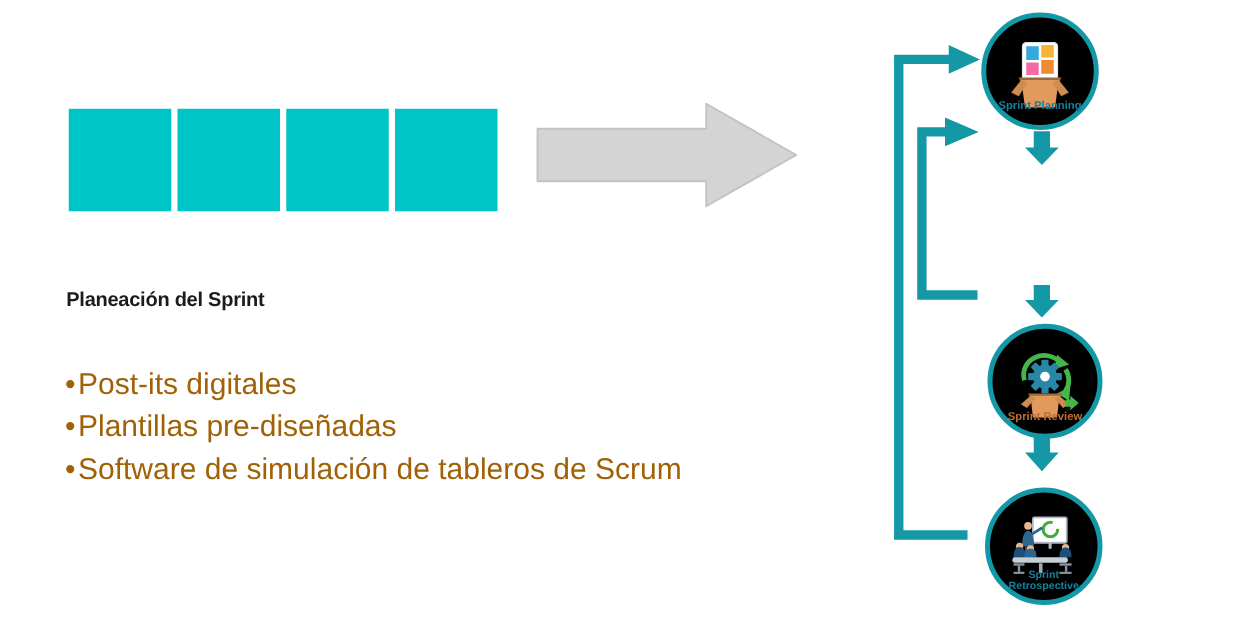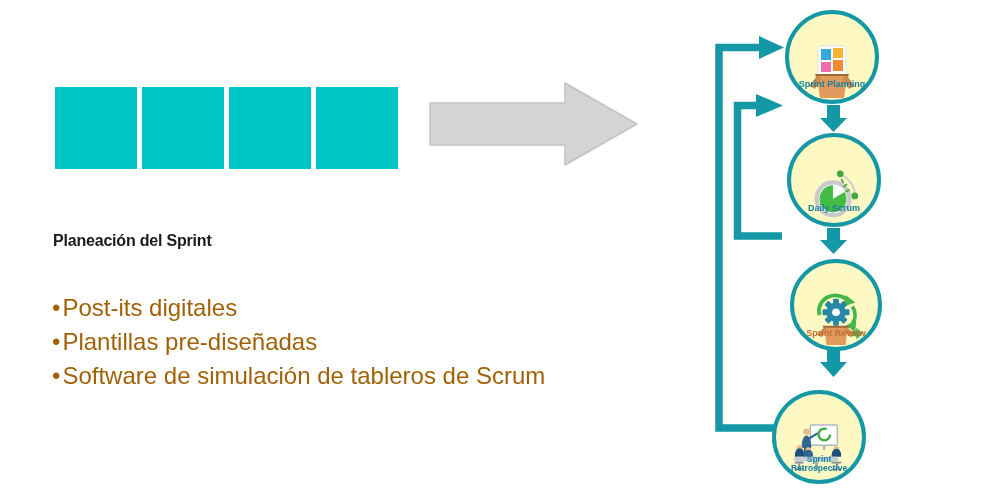"Sprint Planning" .node { align-items: flex-end -> center; background: #fef9c3 -> #000000 }
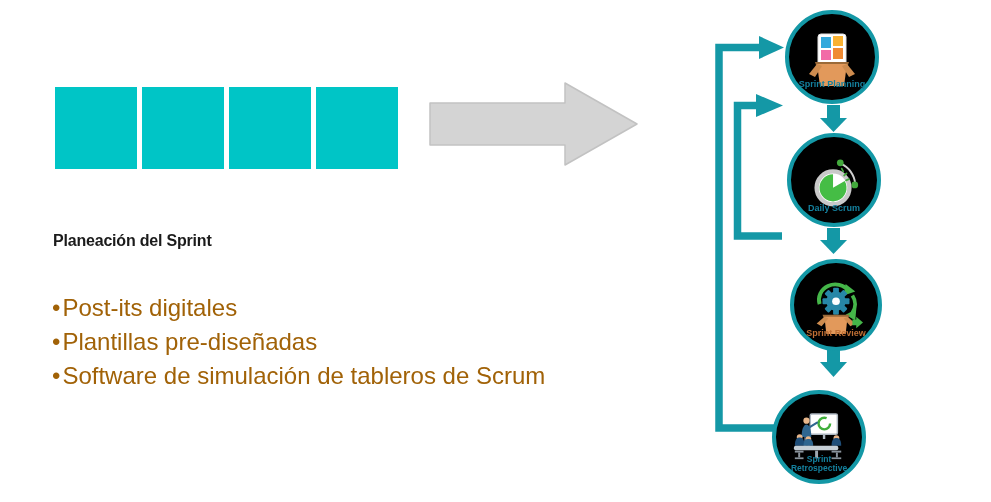"Daily Scrum" div.node { html: <div> <svg> <path></path> <circle></circle> <circle></circle> <circle></circle> <path></path> <path></path> </svg> <span>Daily Scrum</span> </div> -> none }
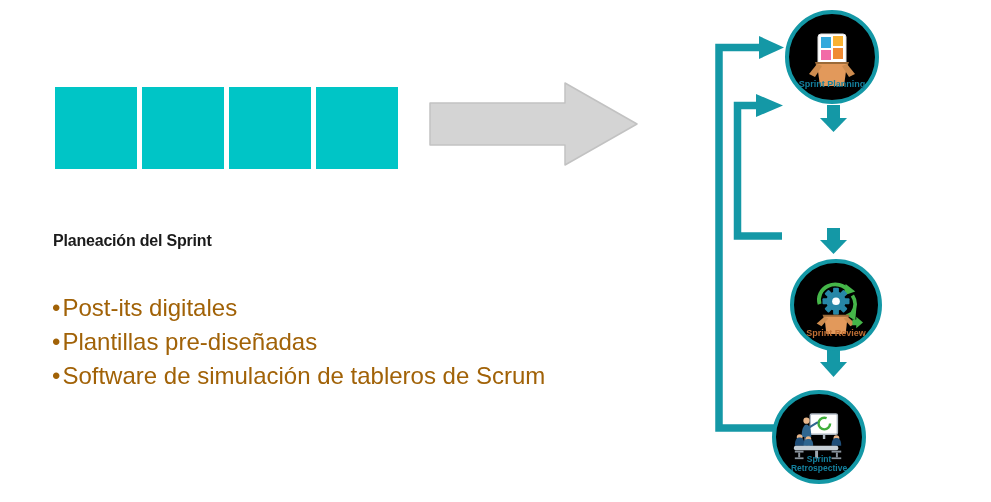"Sprint Retrospective" .n-srt { left: 772px -> 788px }
